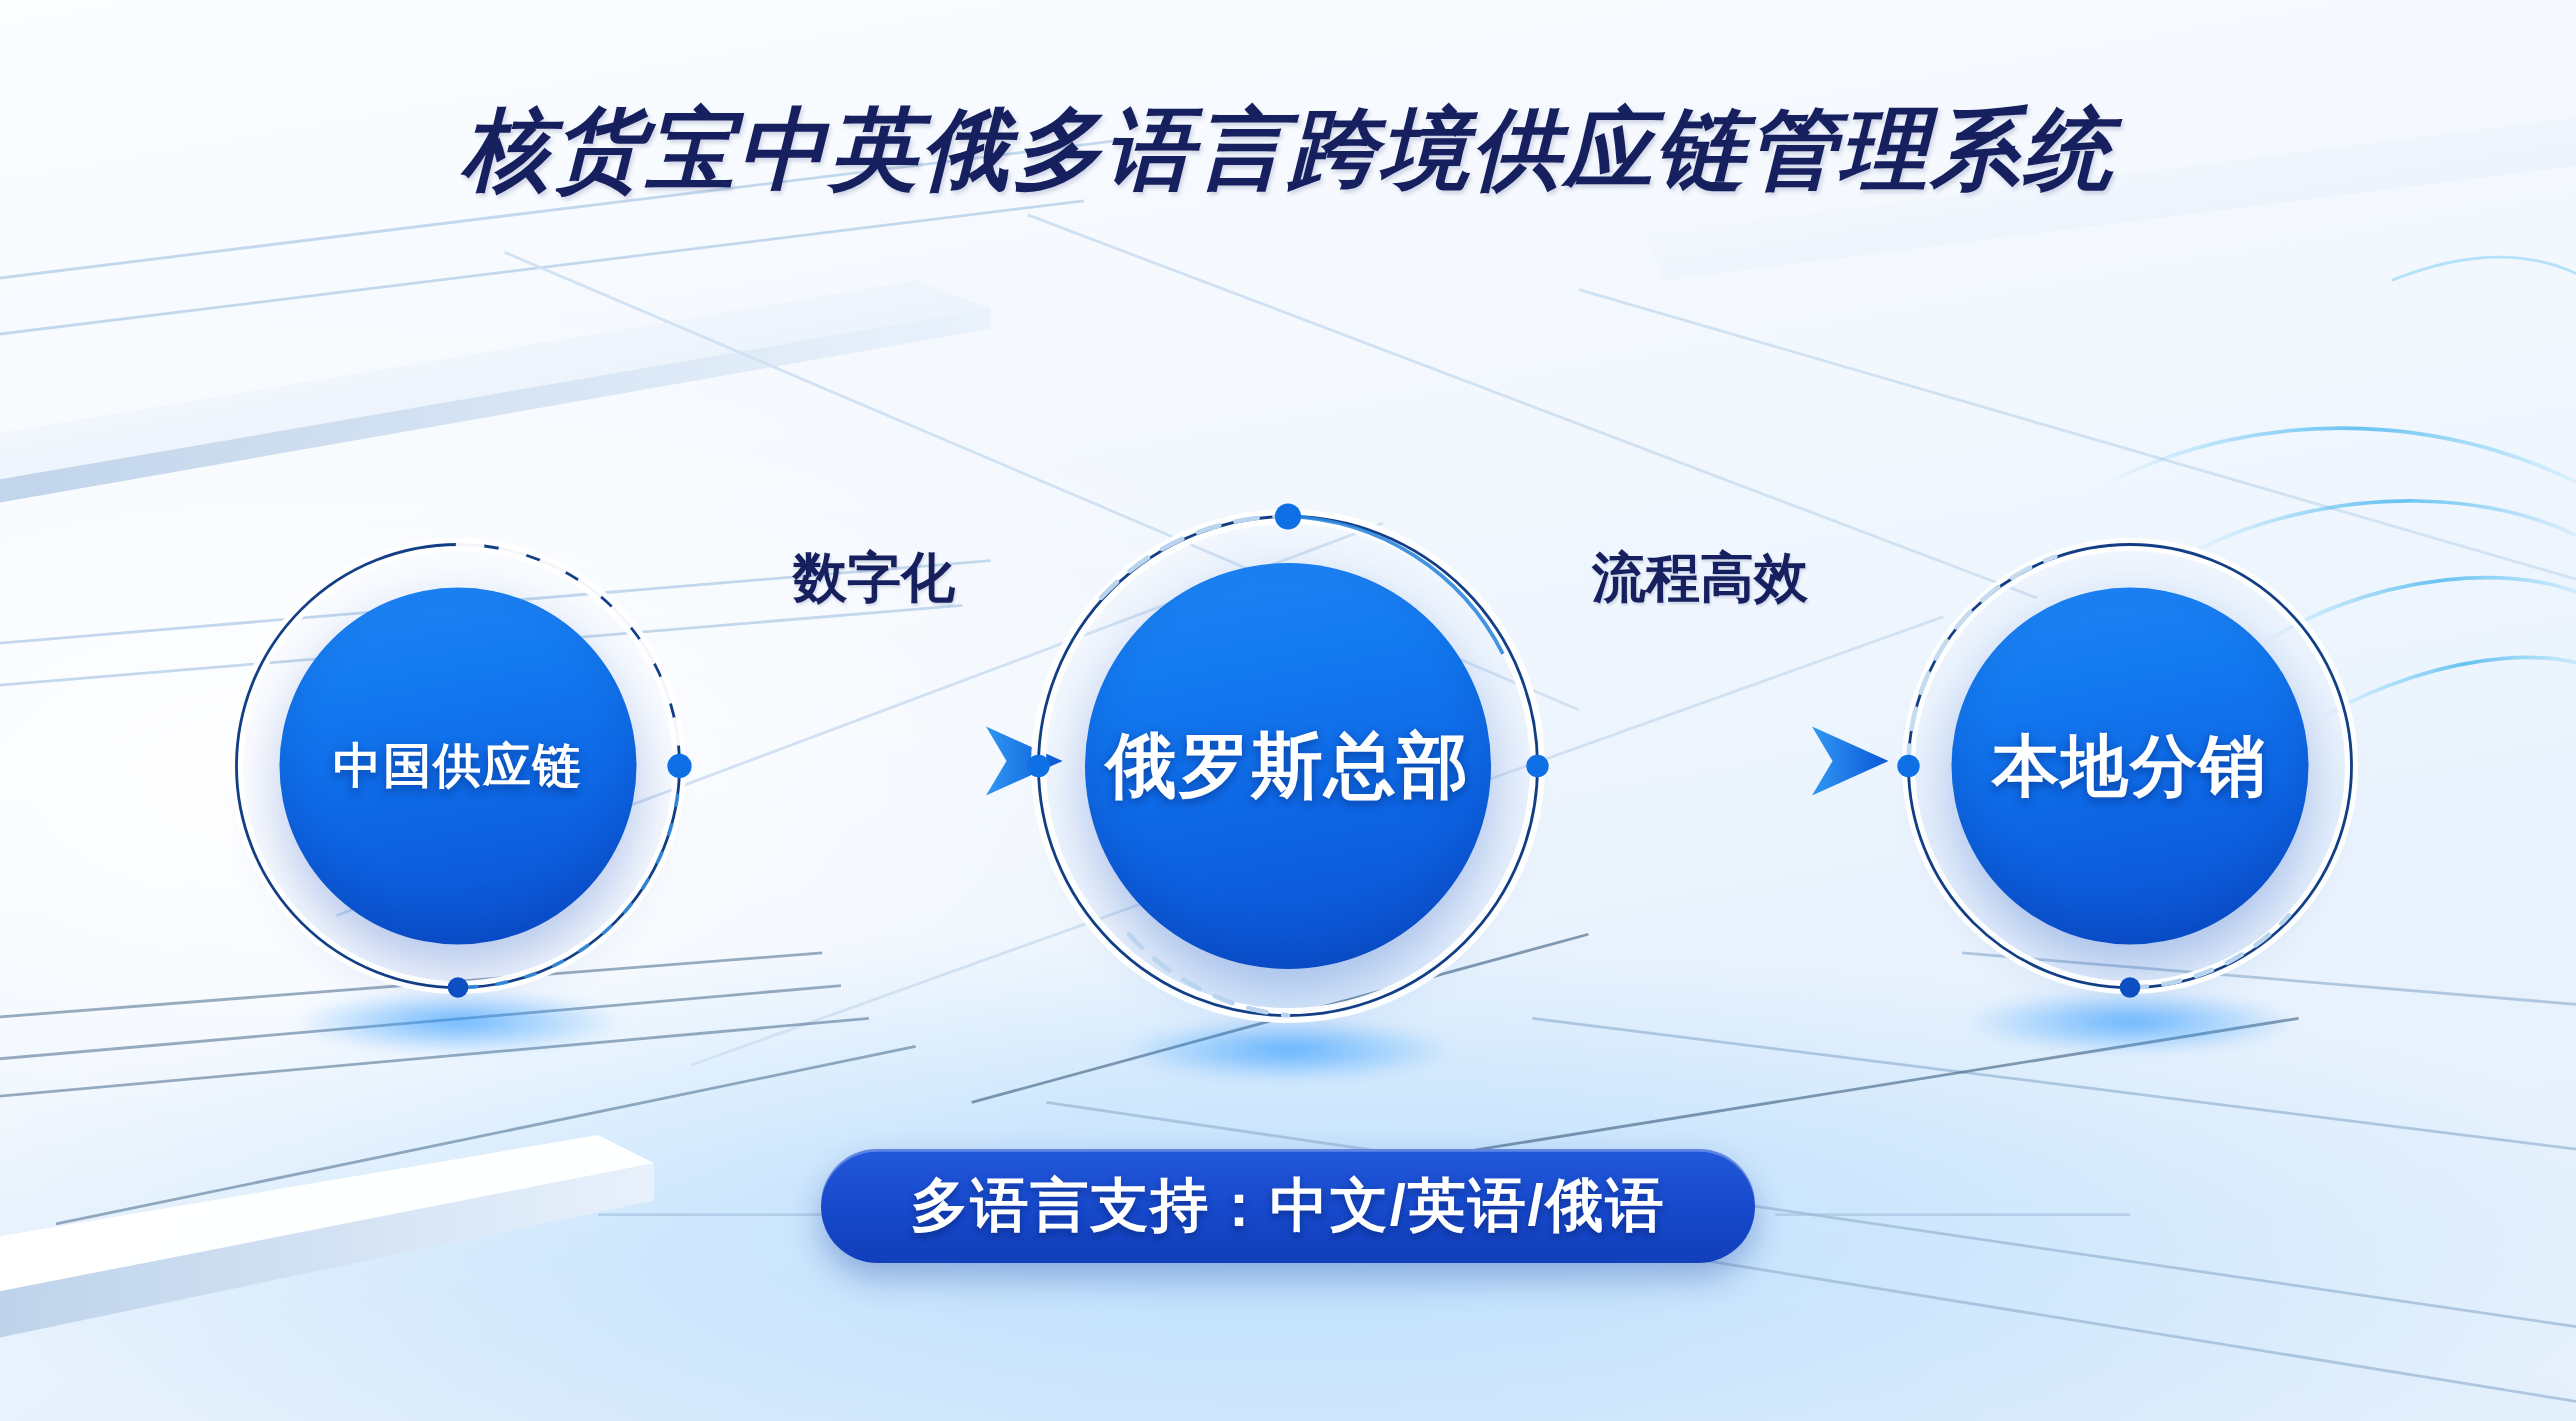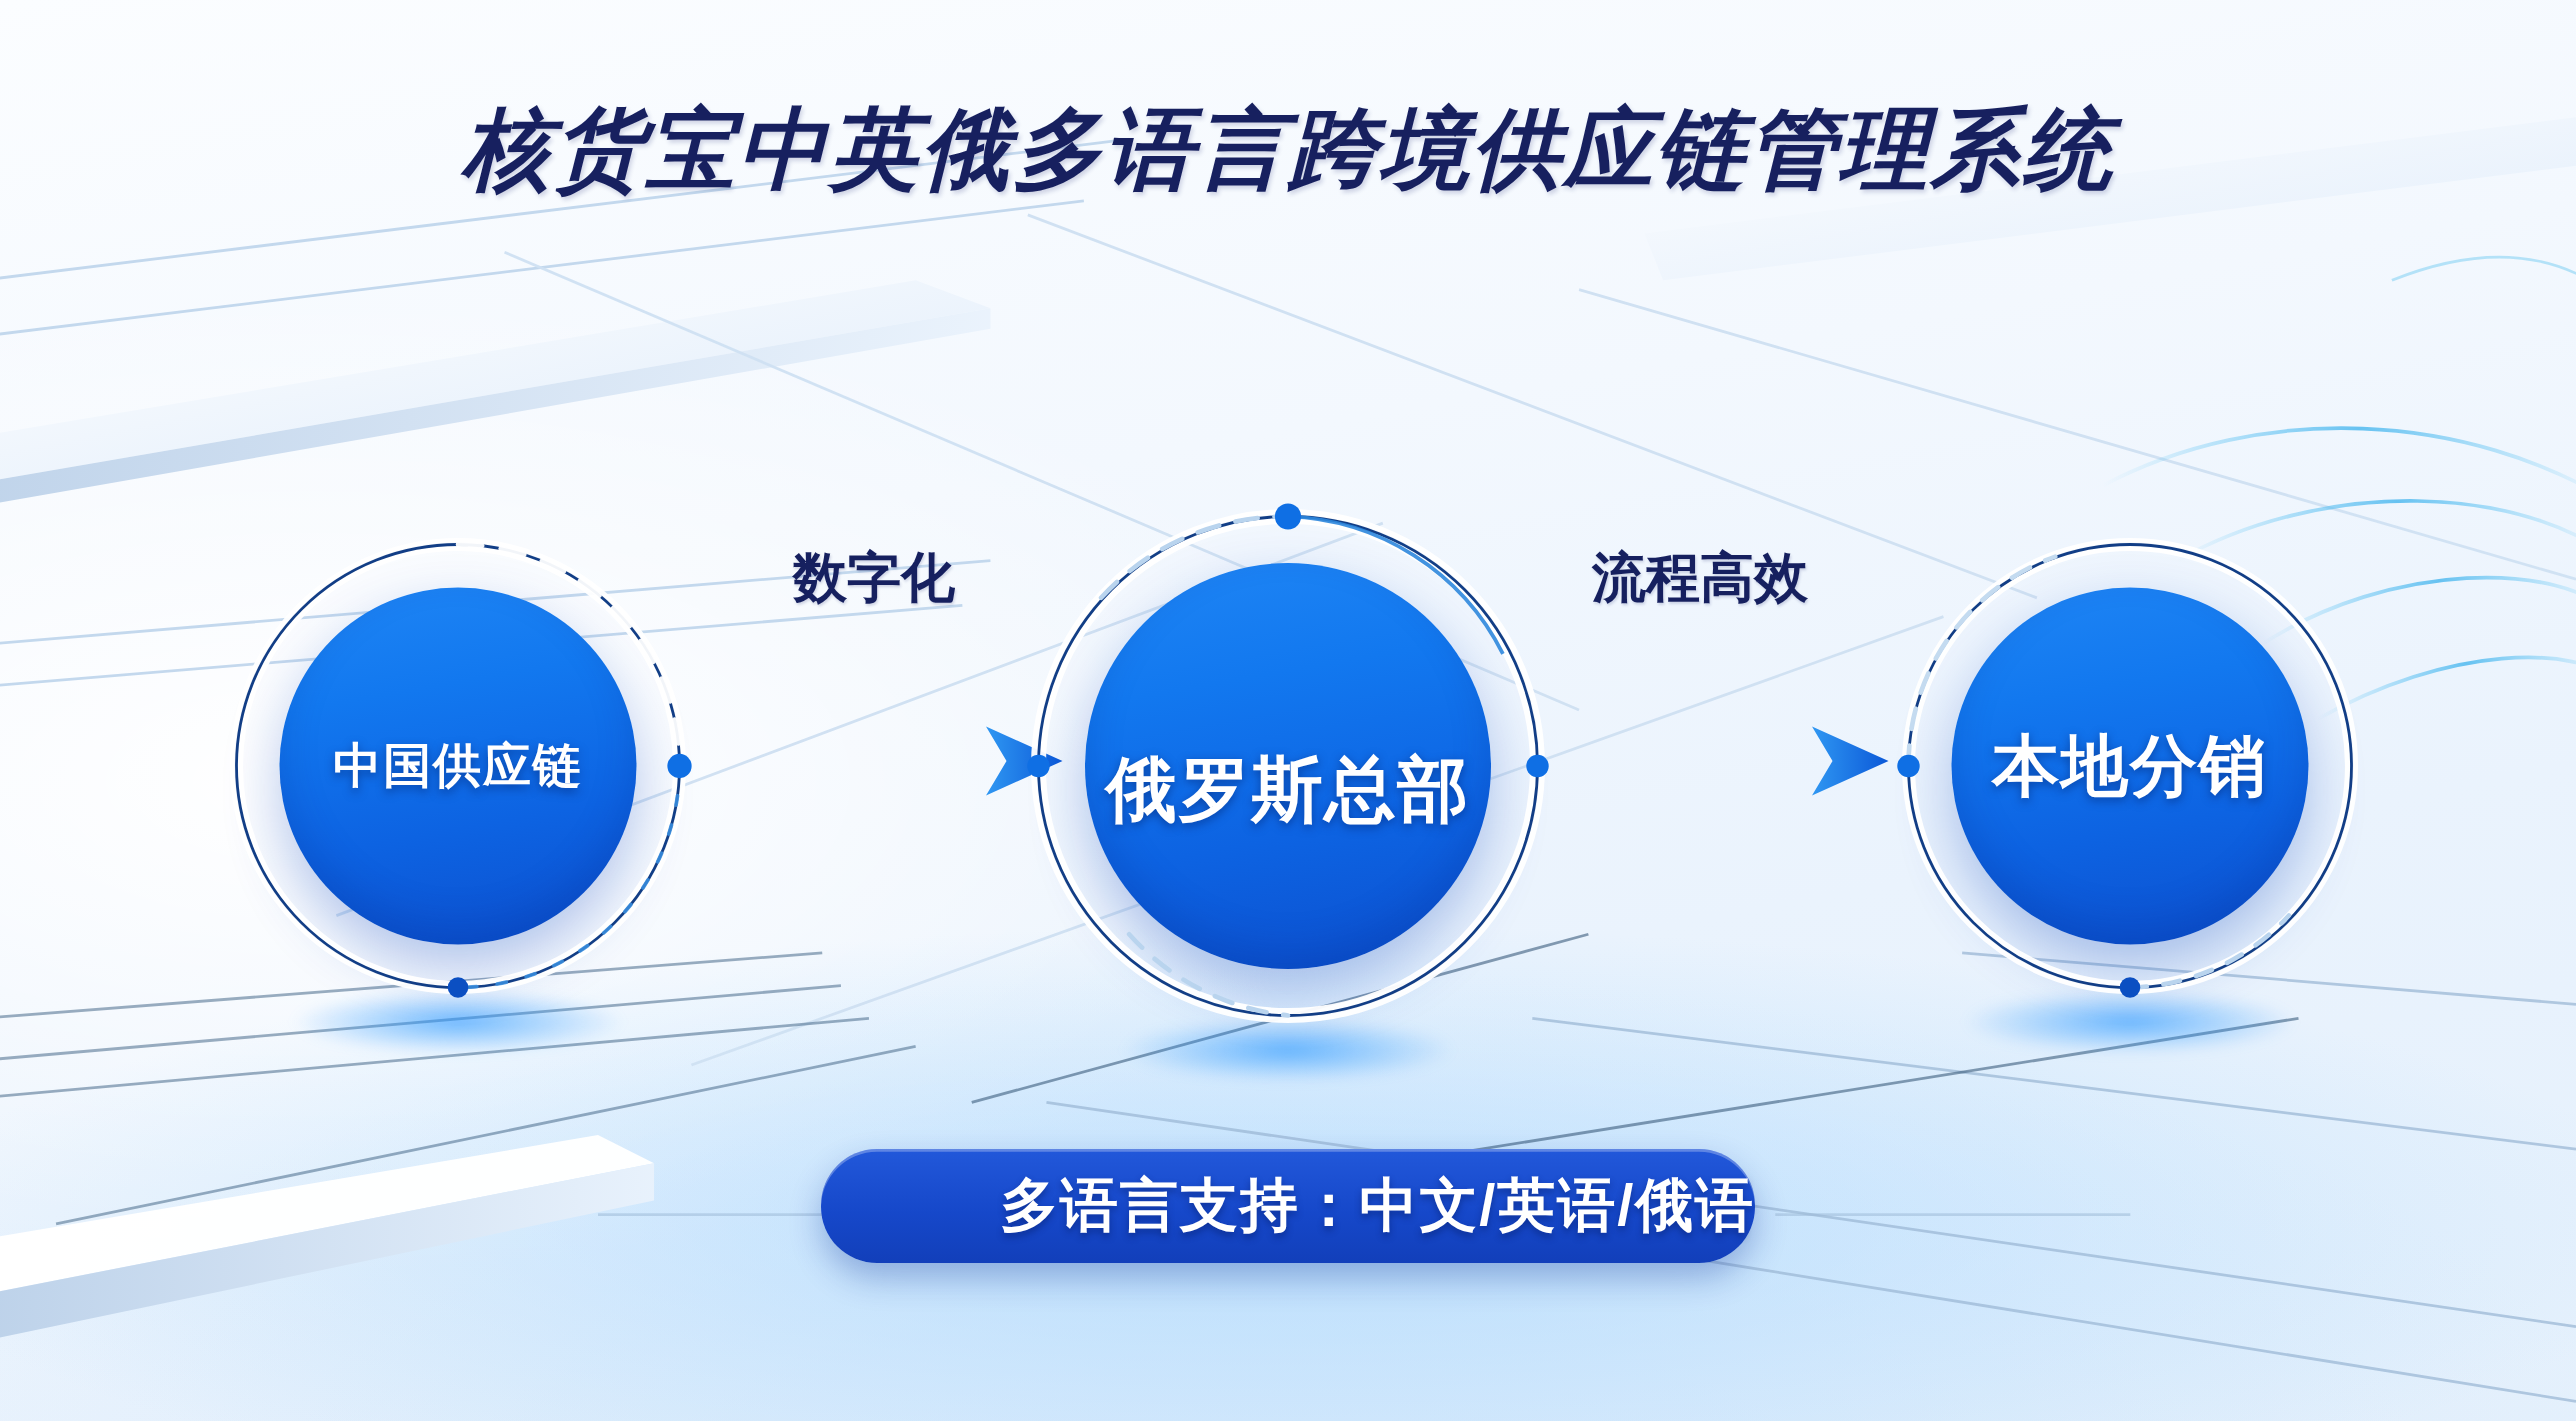"俄罗斯总部" div.label { margin-top: 24px -> none }
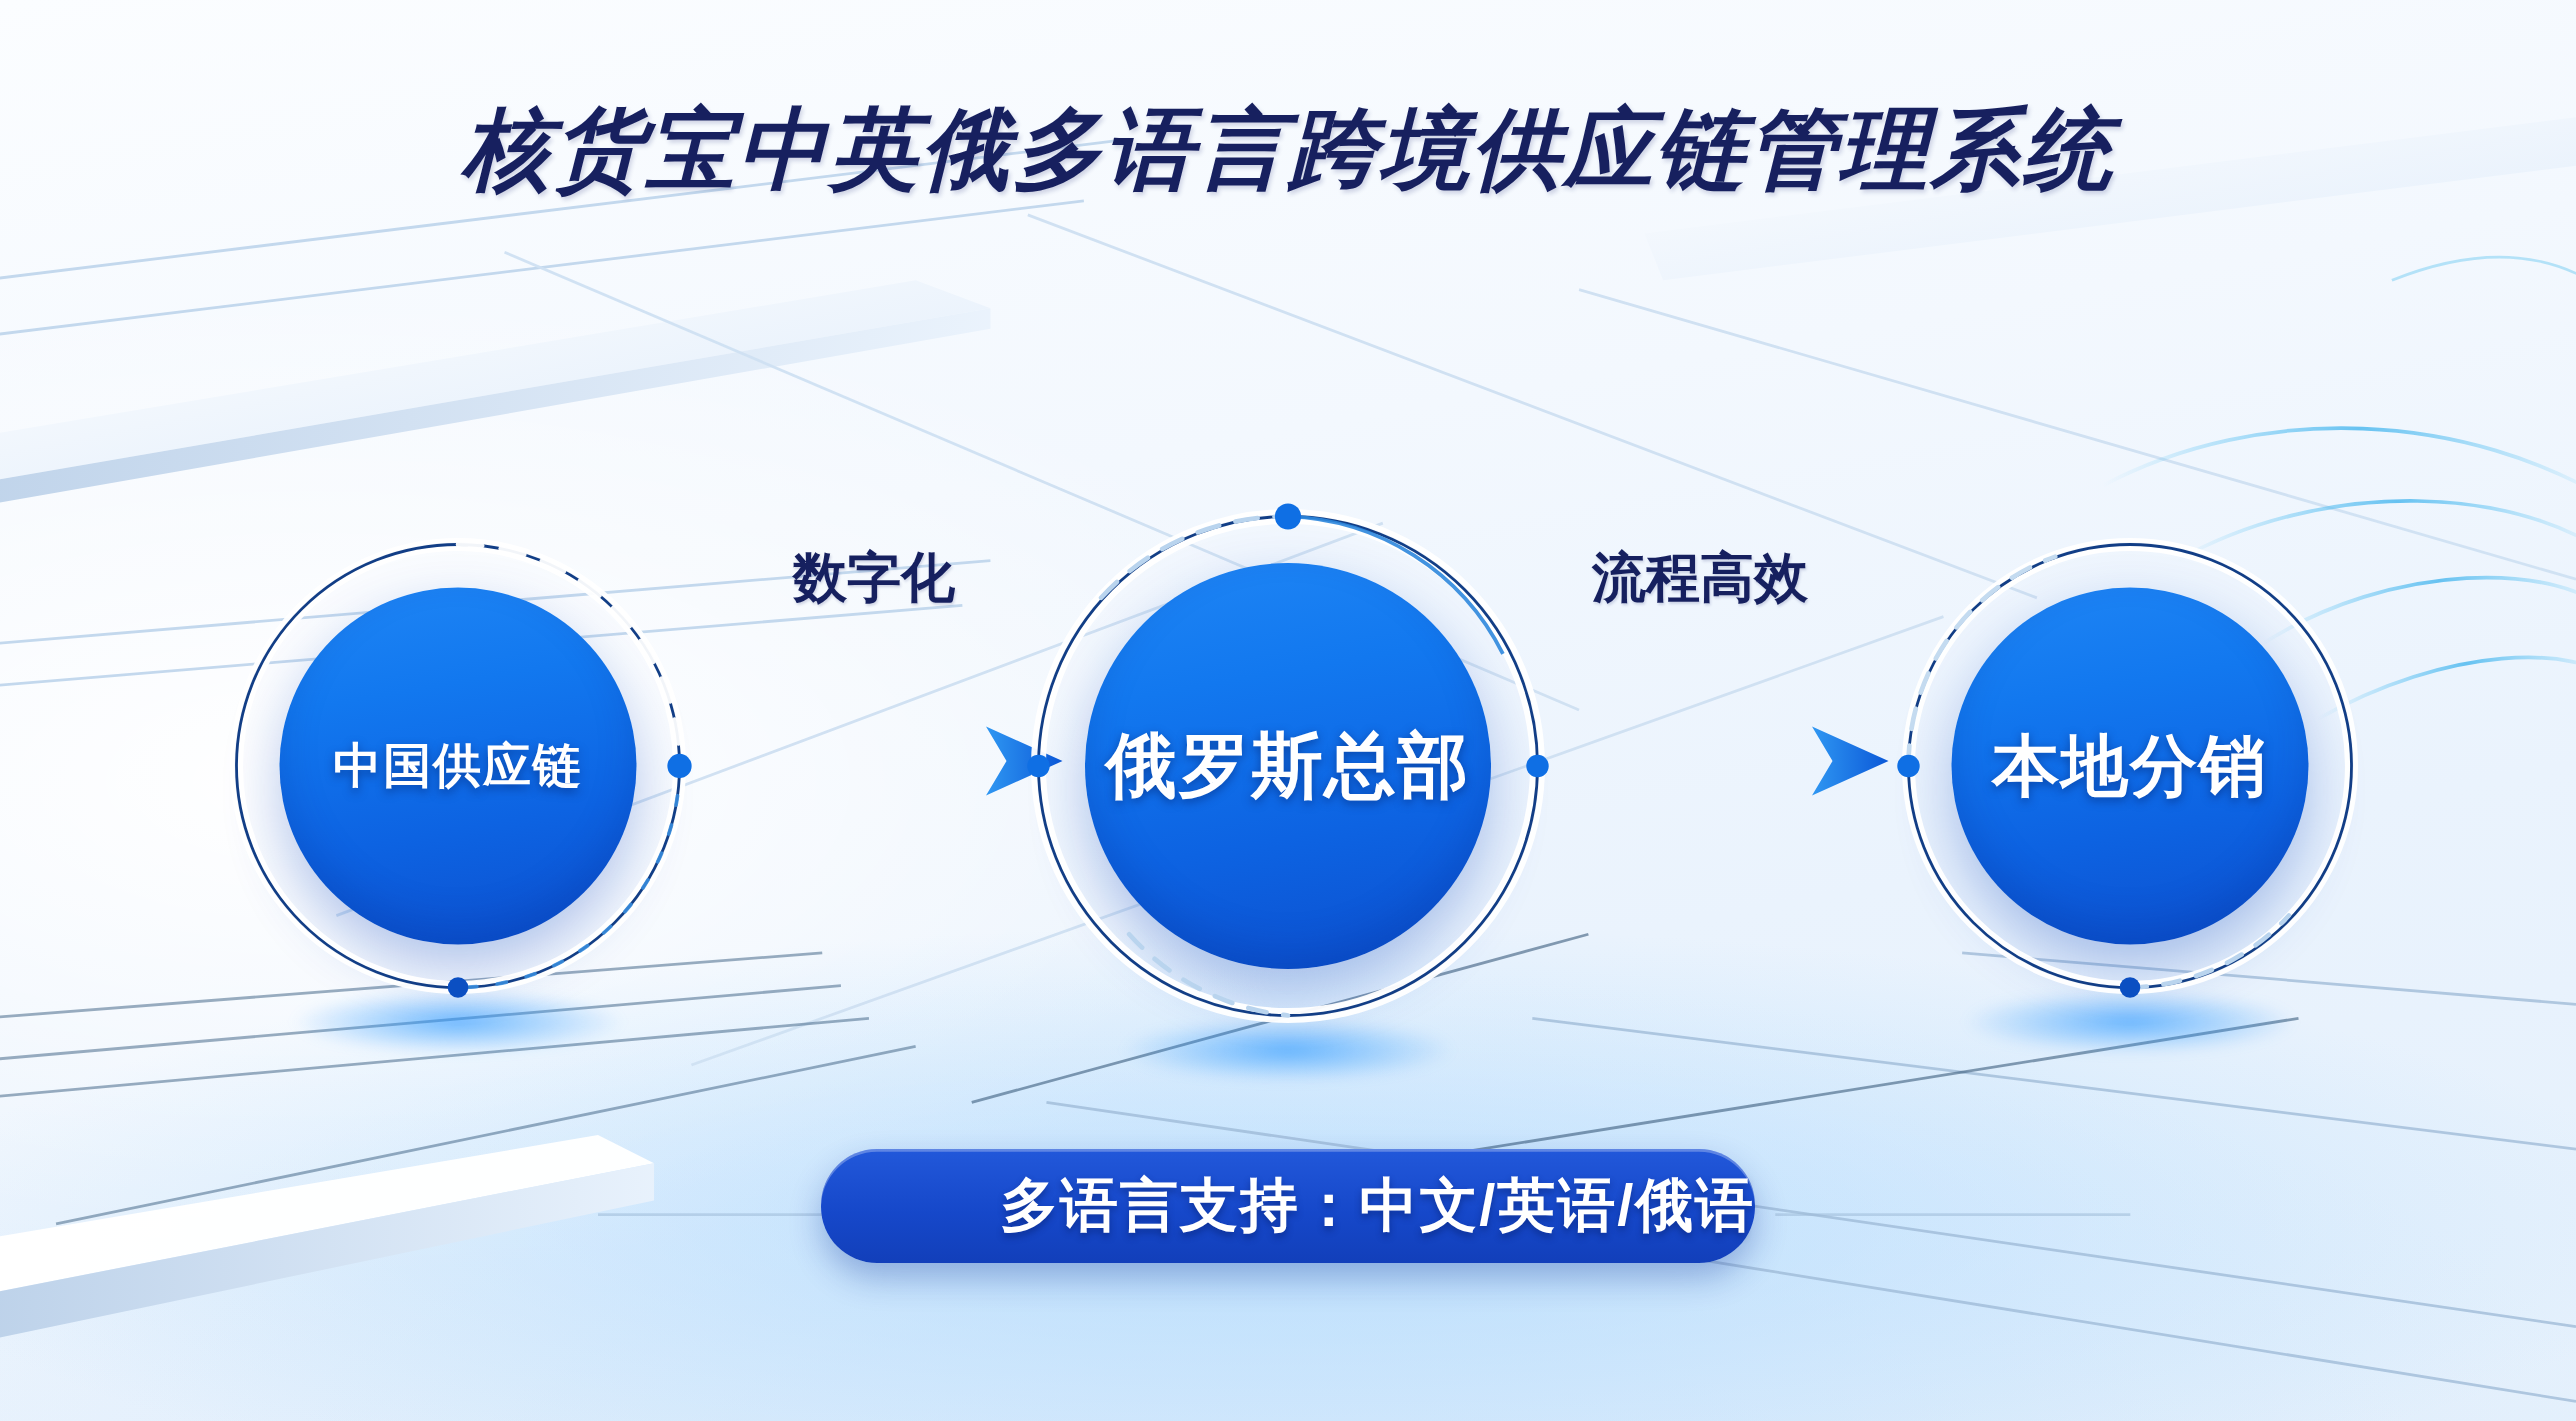"多语言支持：中文/英语/俄语" #pill { justify-content: flex-end -> center }
